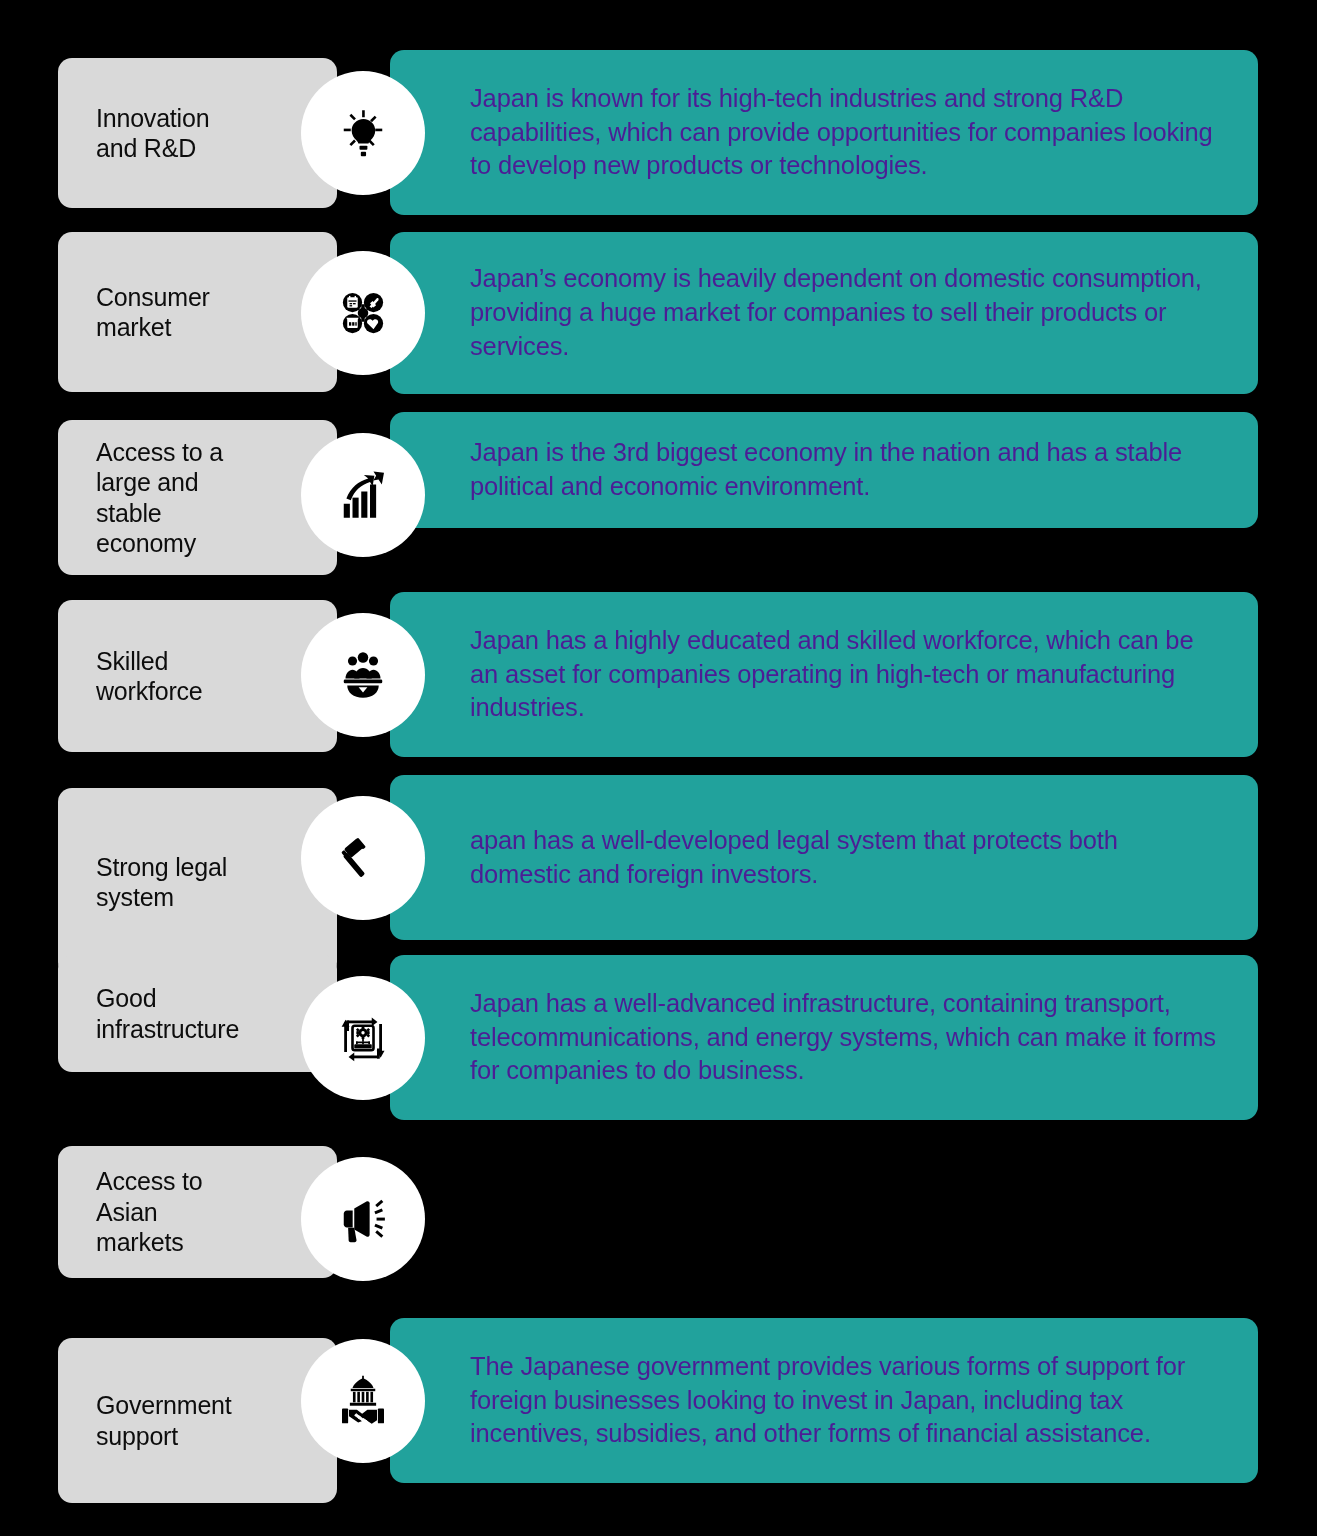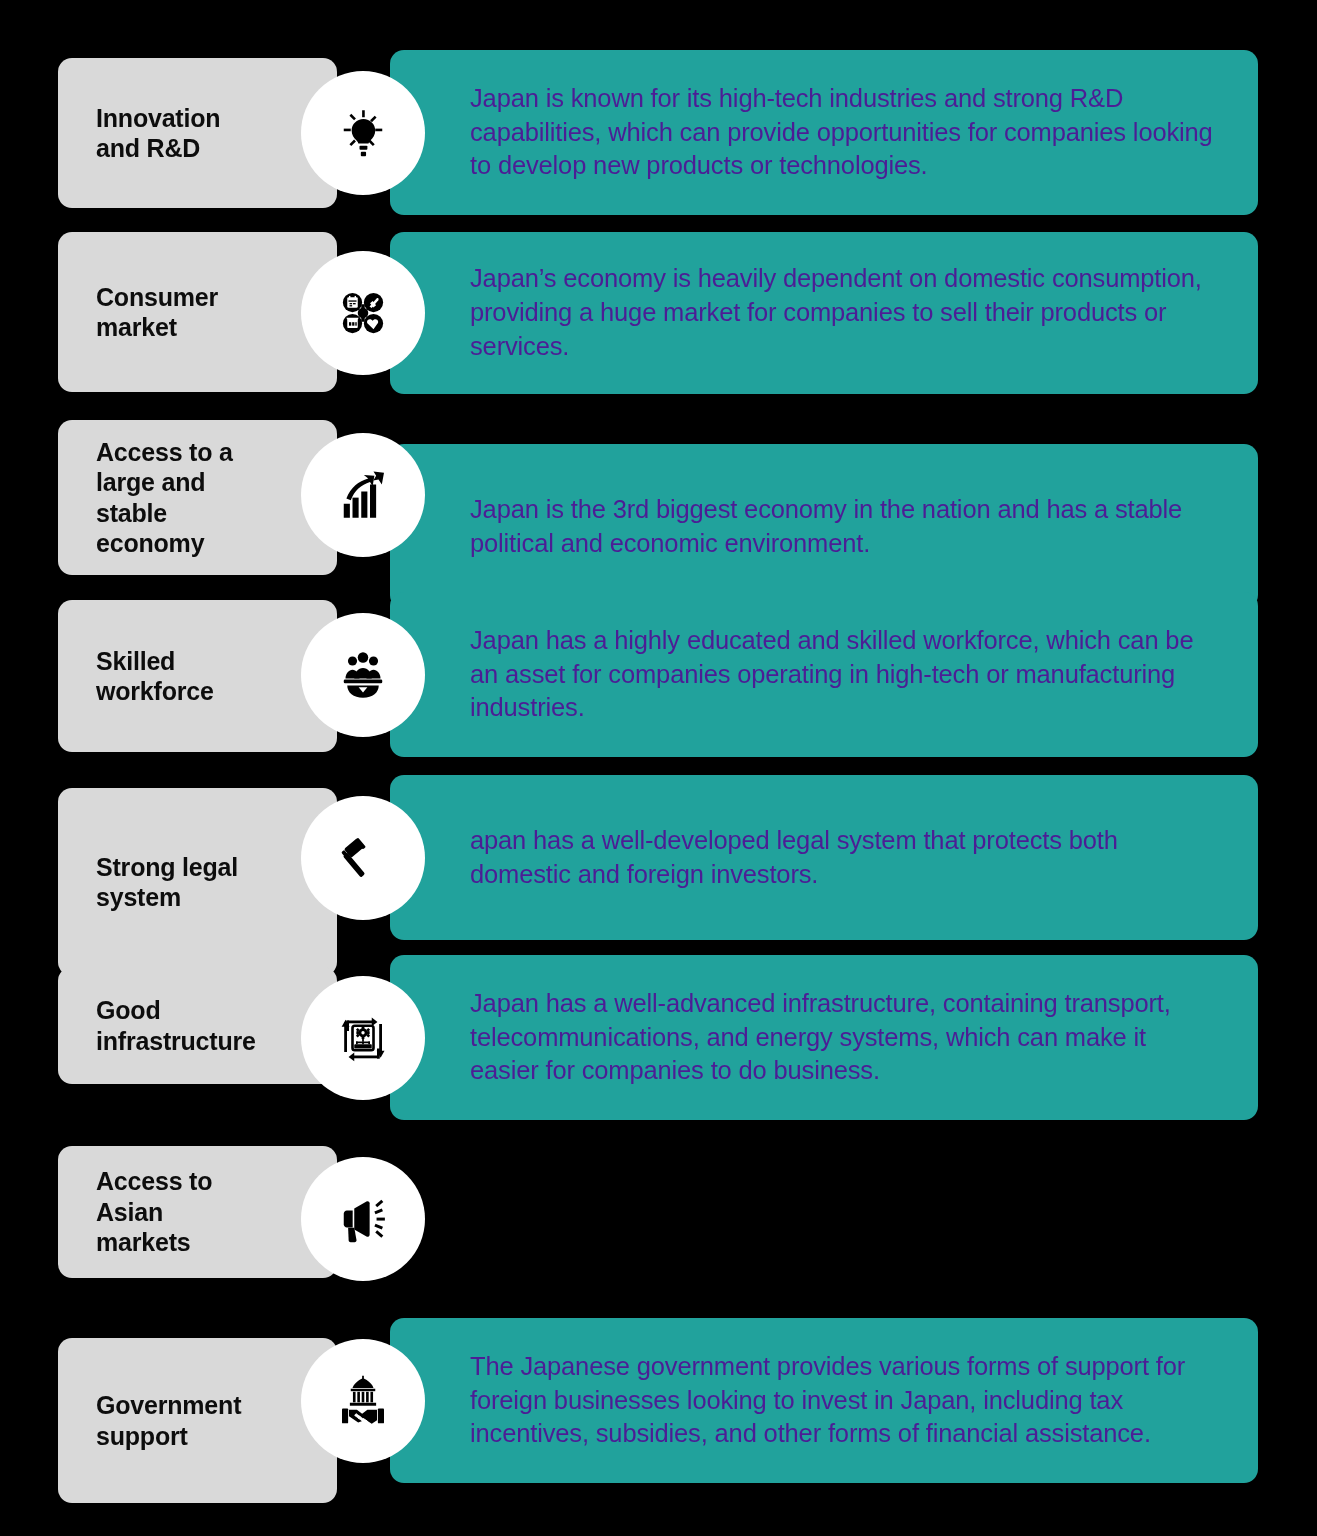"Innovation" .label-text { font-weight: bold -> normal }
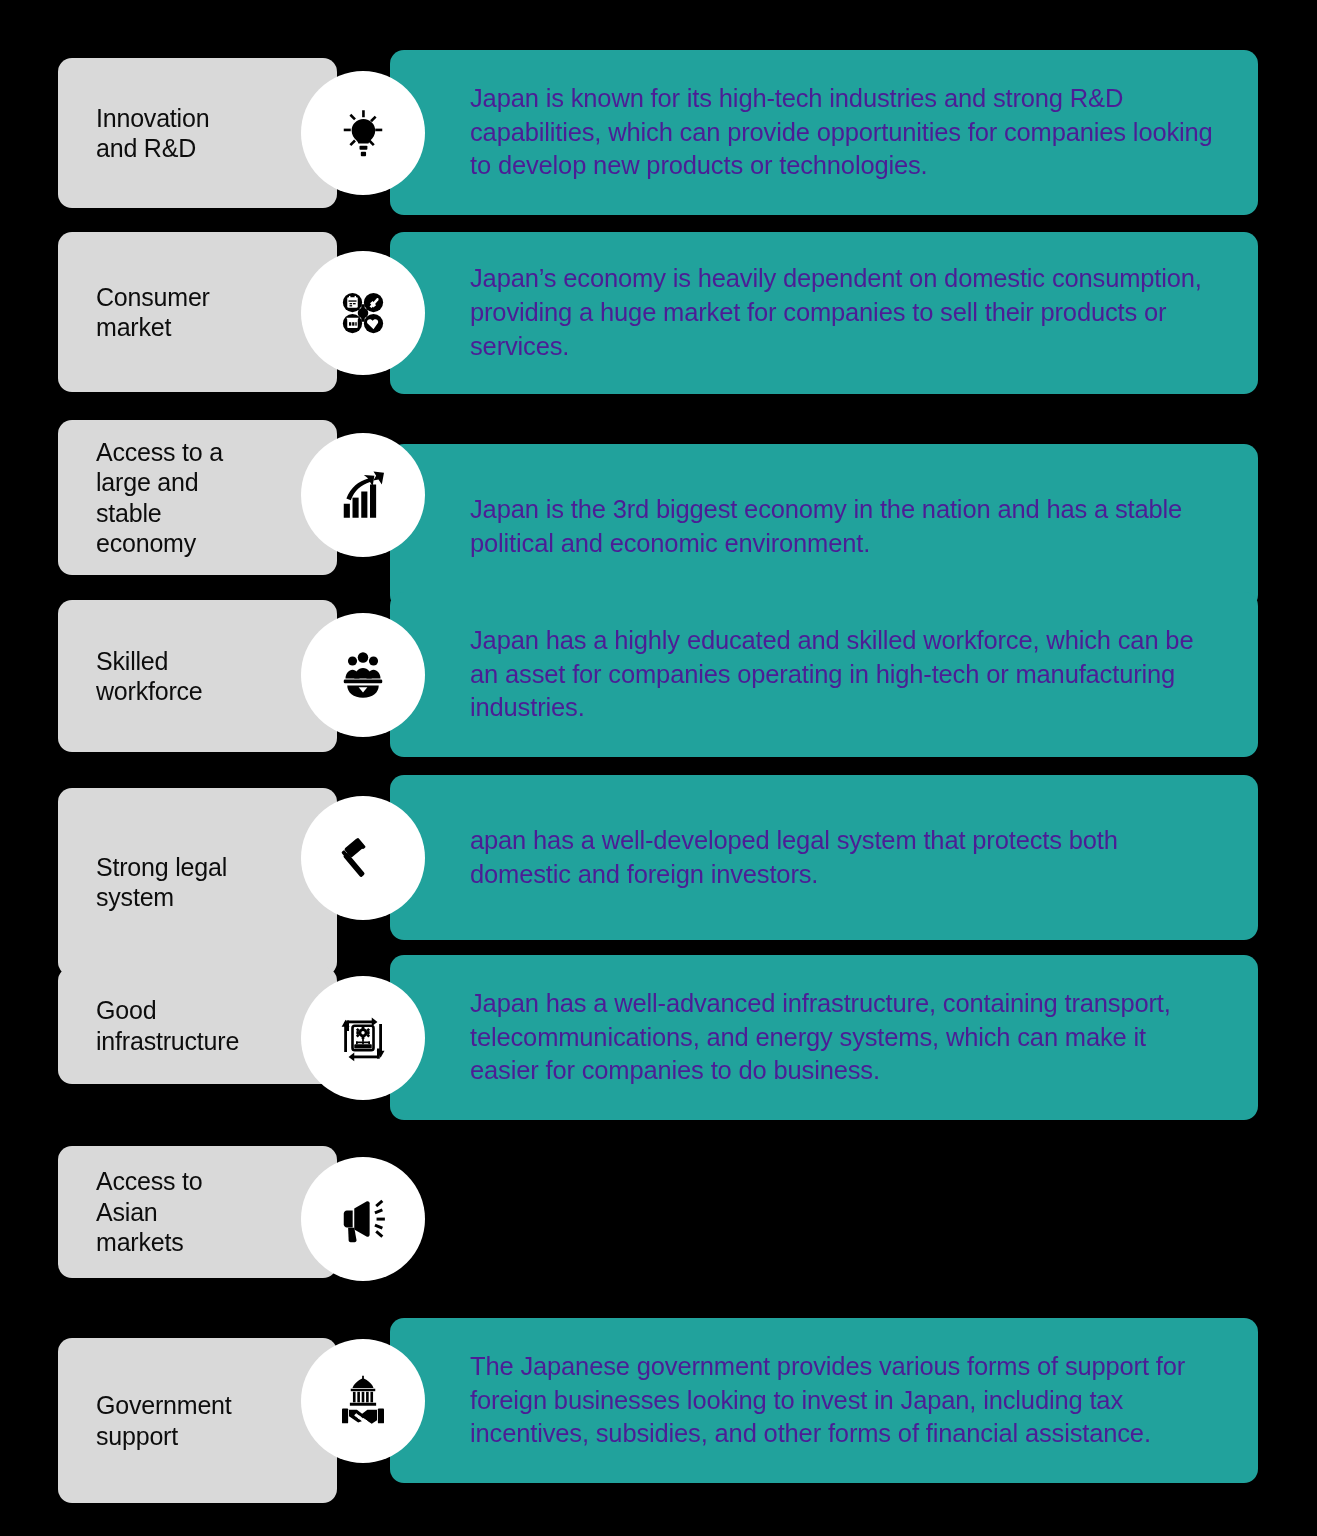"Japan is the 3rd biggest" div.desc-card { height: 165px -> 116px; margin-top: 32px -> none }
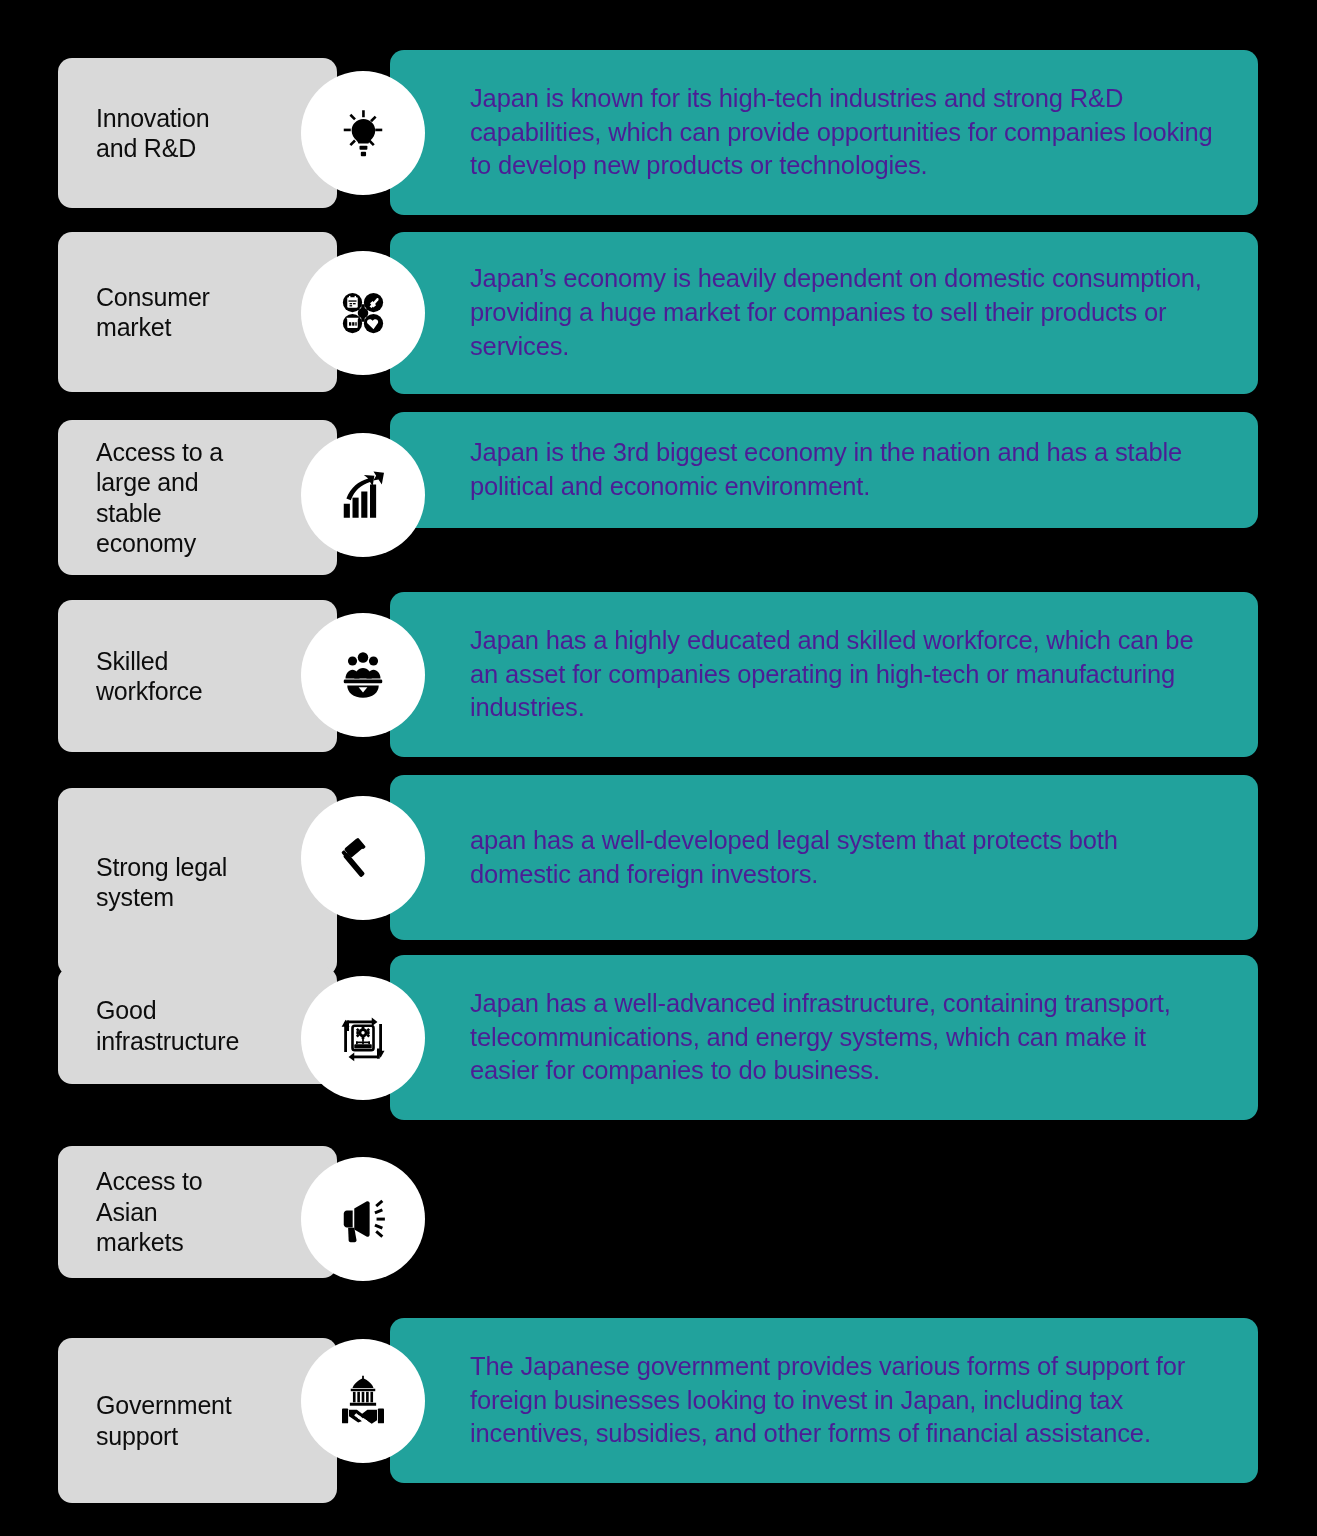"Good" div.label-card { top: 12px -> 0 }
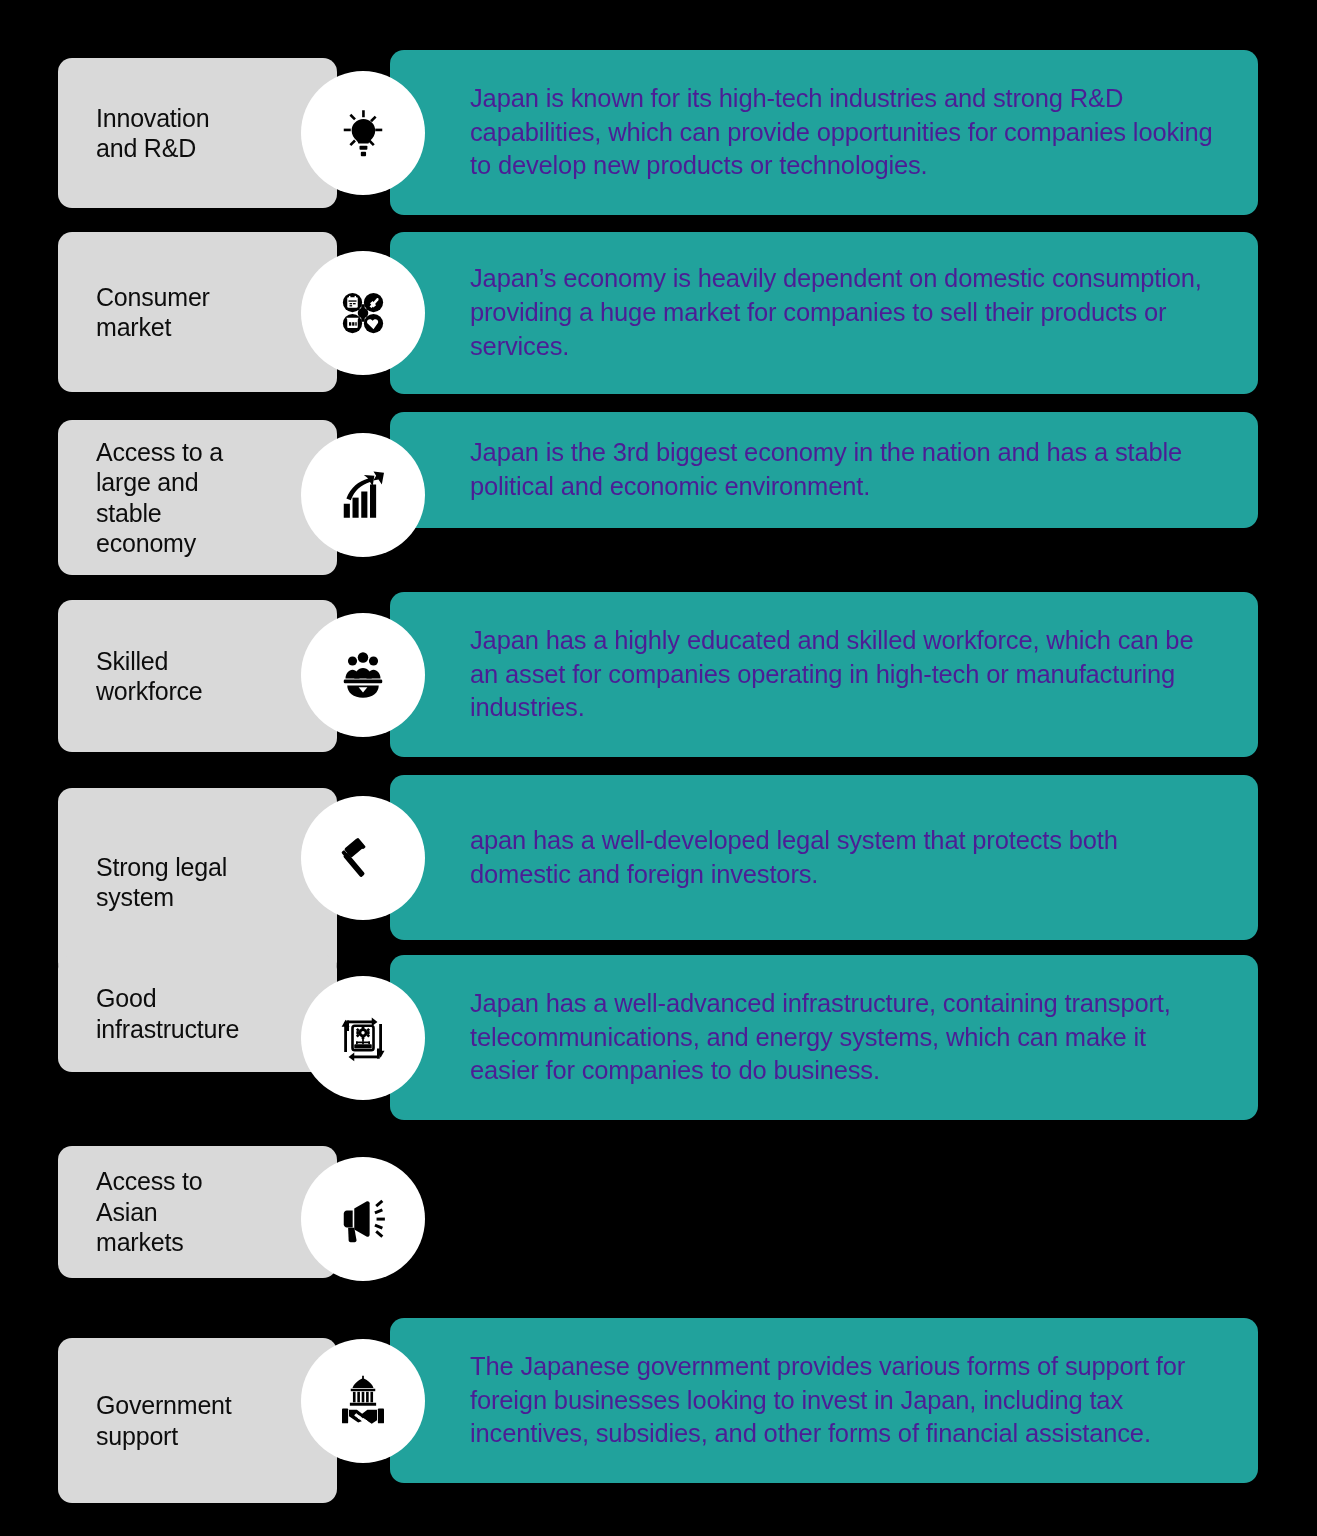"Japan has a well-advanced" div.desc-text { text: easier -> forms }
